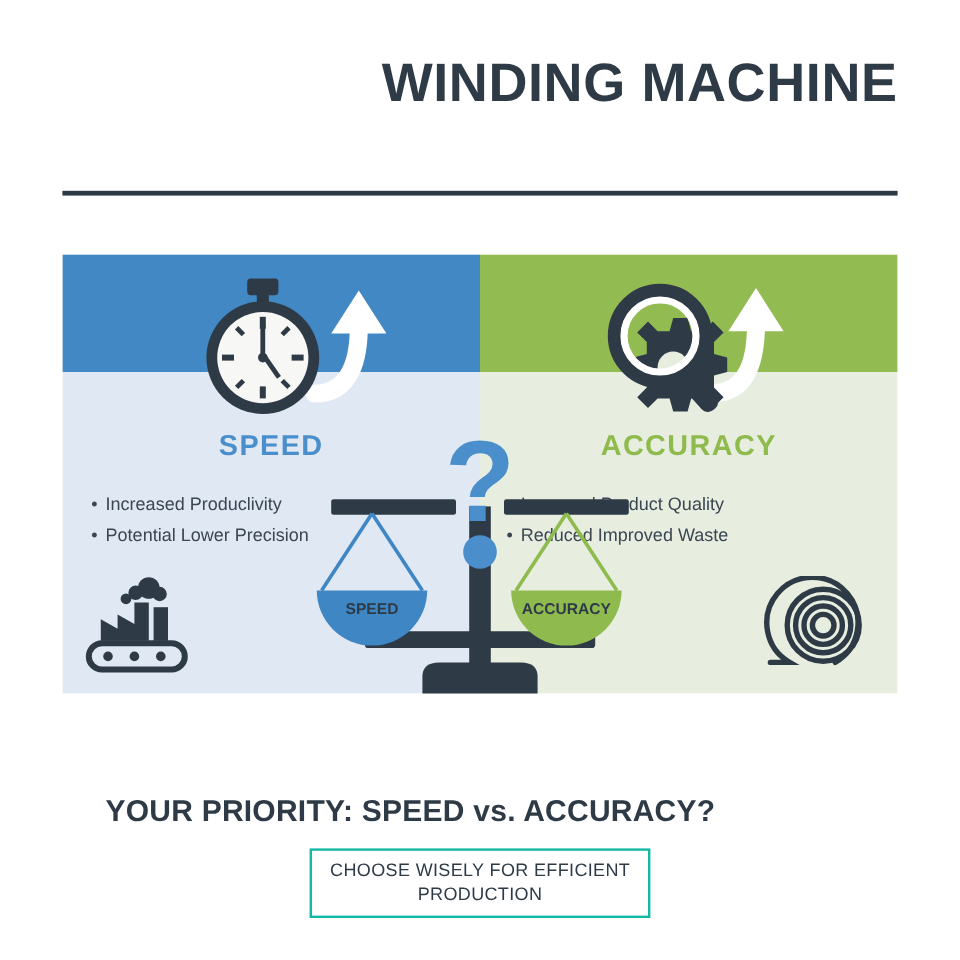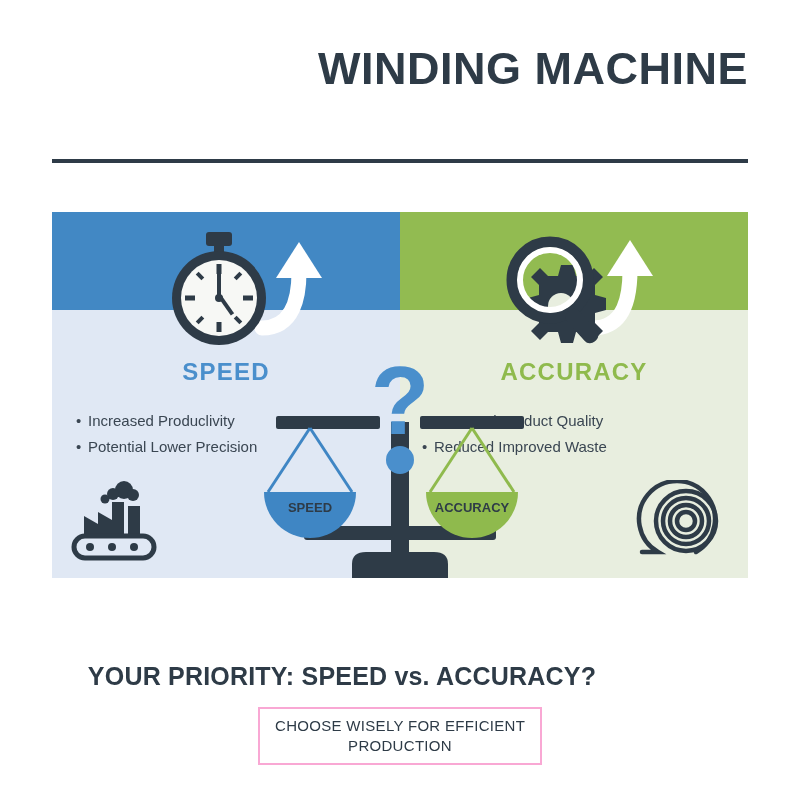"CHOOSE WISELY FOR EFFICIENT PRODUCTION" .cta-box { border: 2px solid #f9a8d4 -> 2px solid #14b8a6 }
